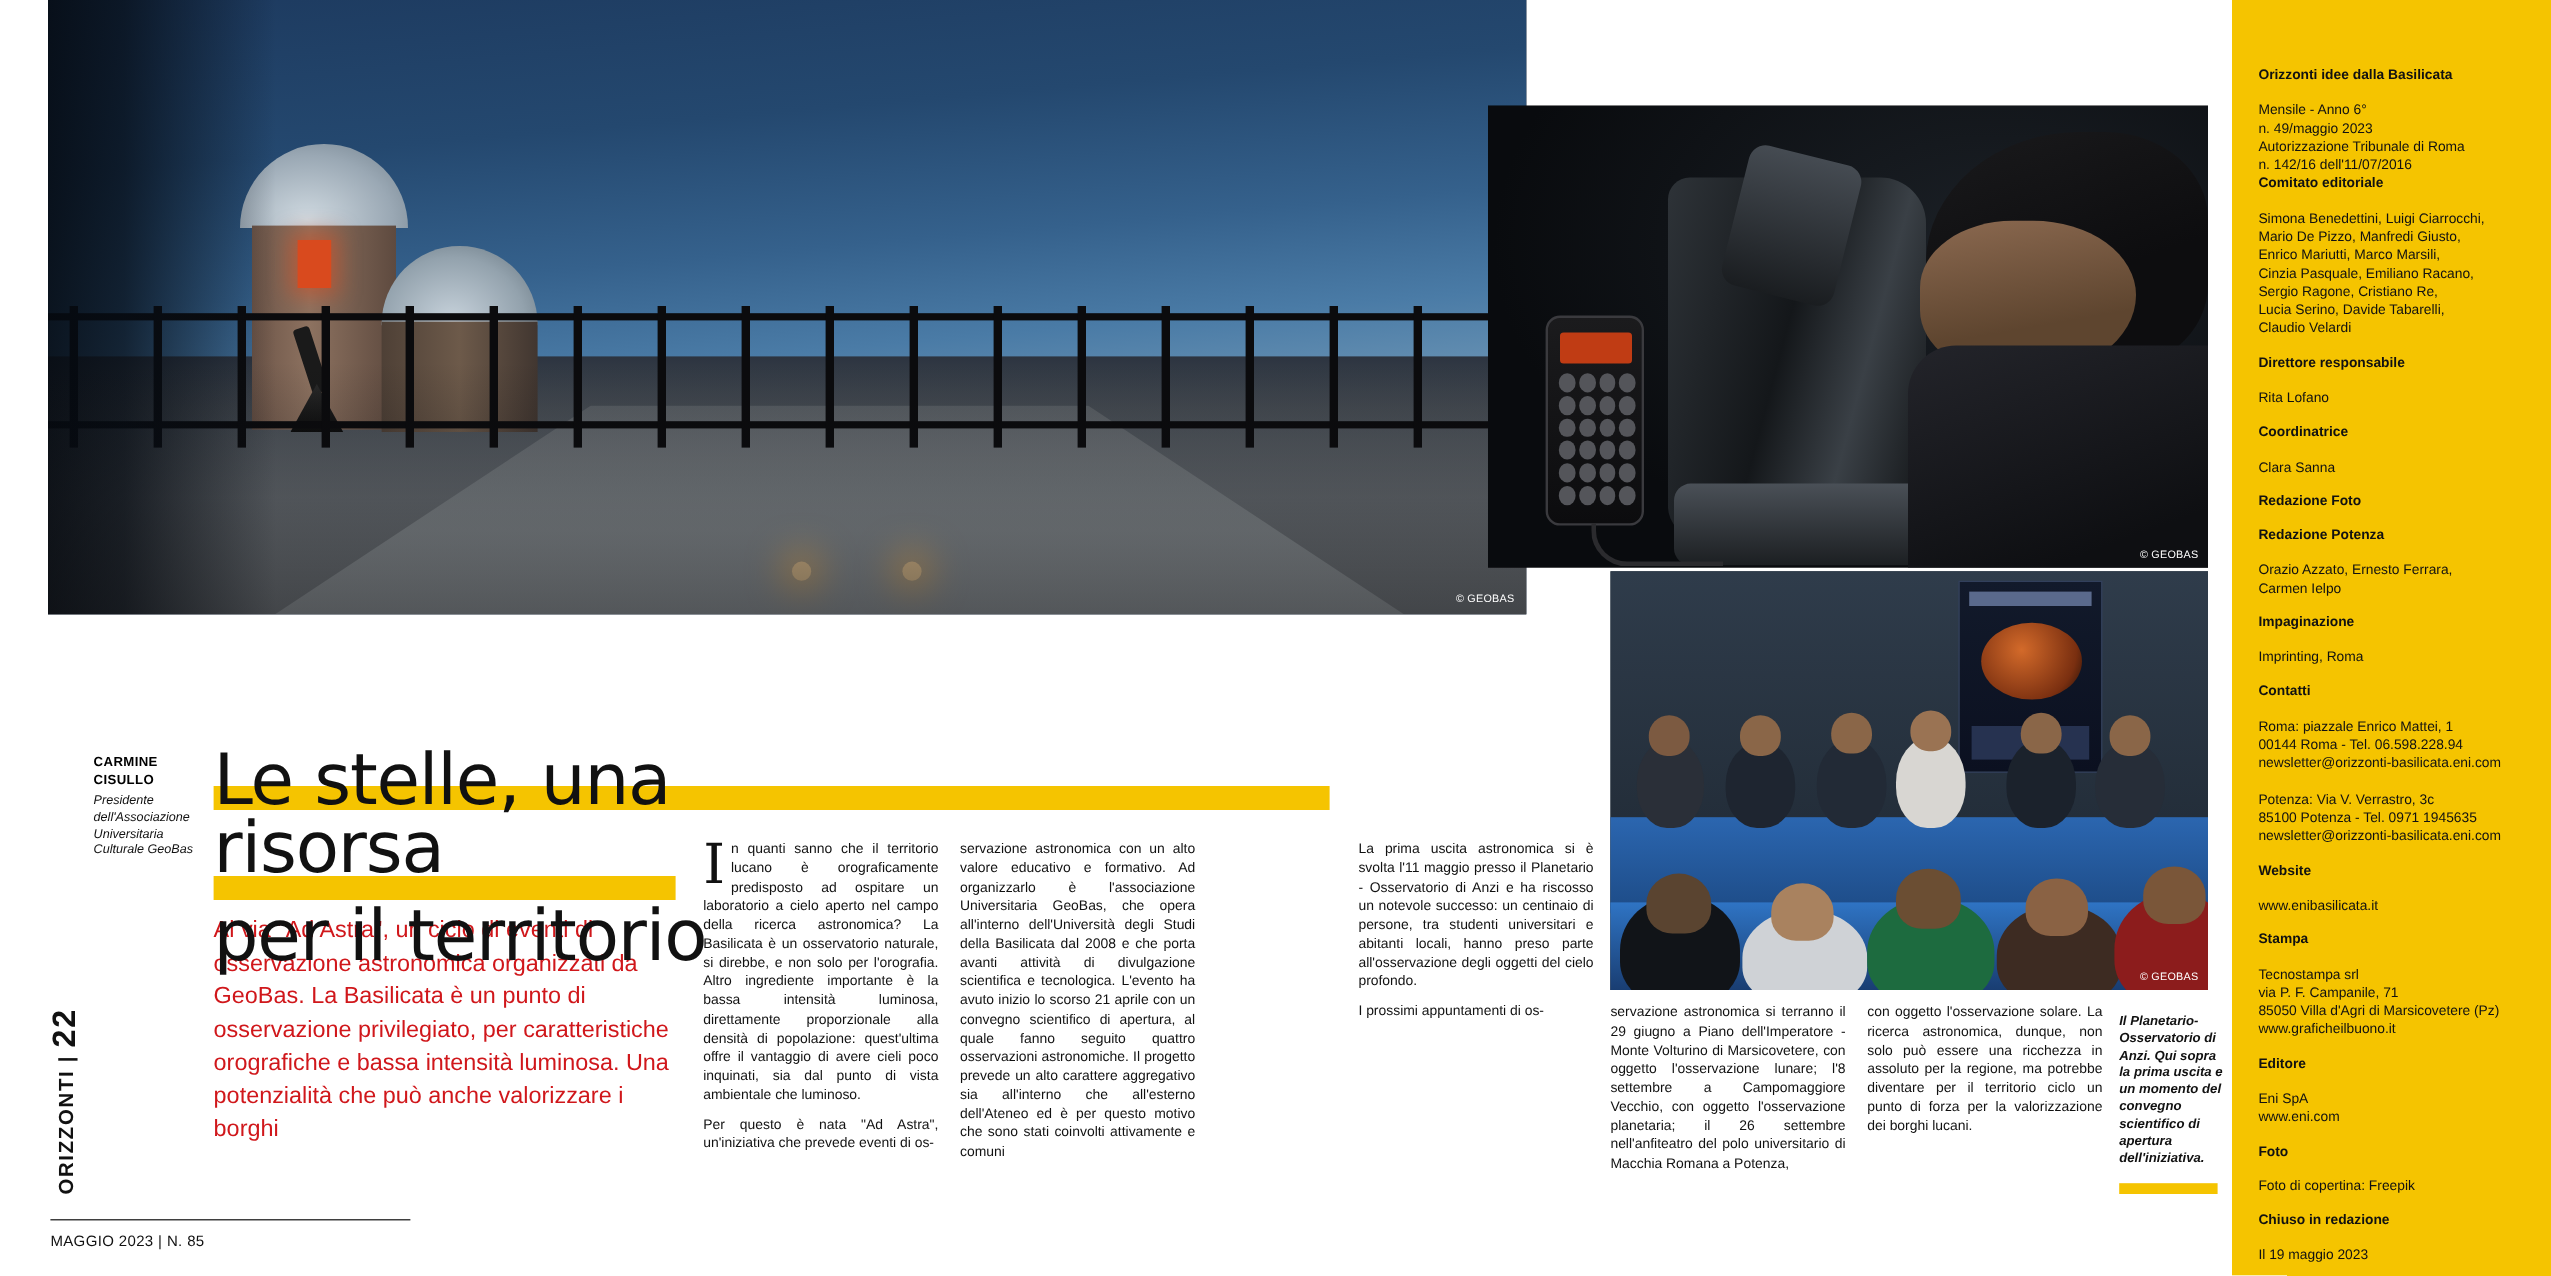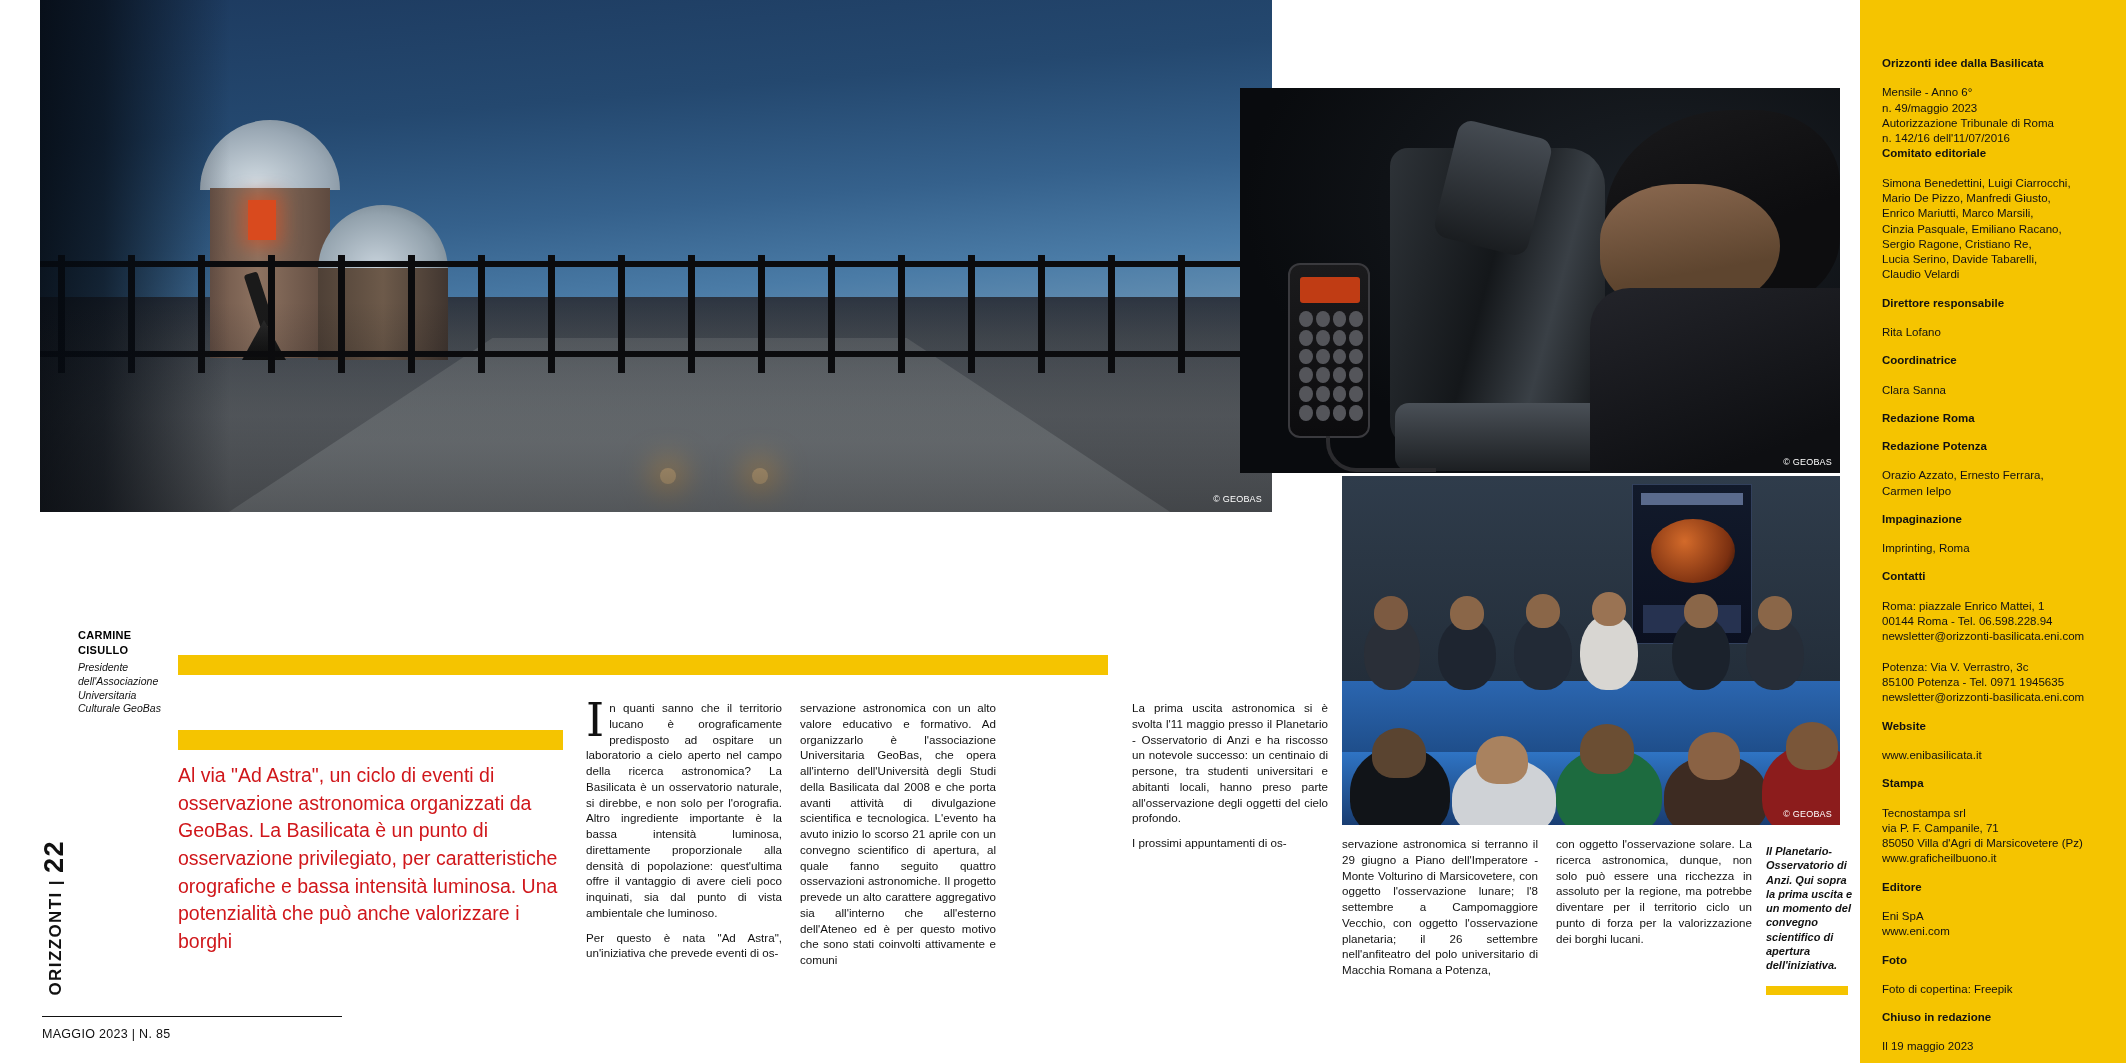"Redazione Roma" div.sb-h { text: Roma -> Foto }
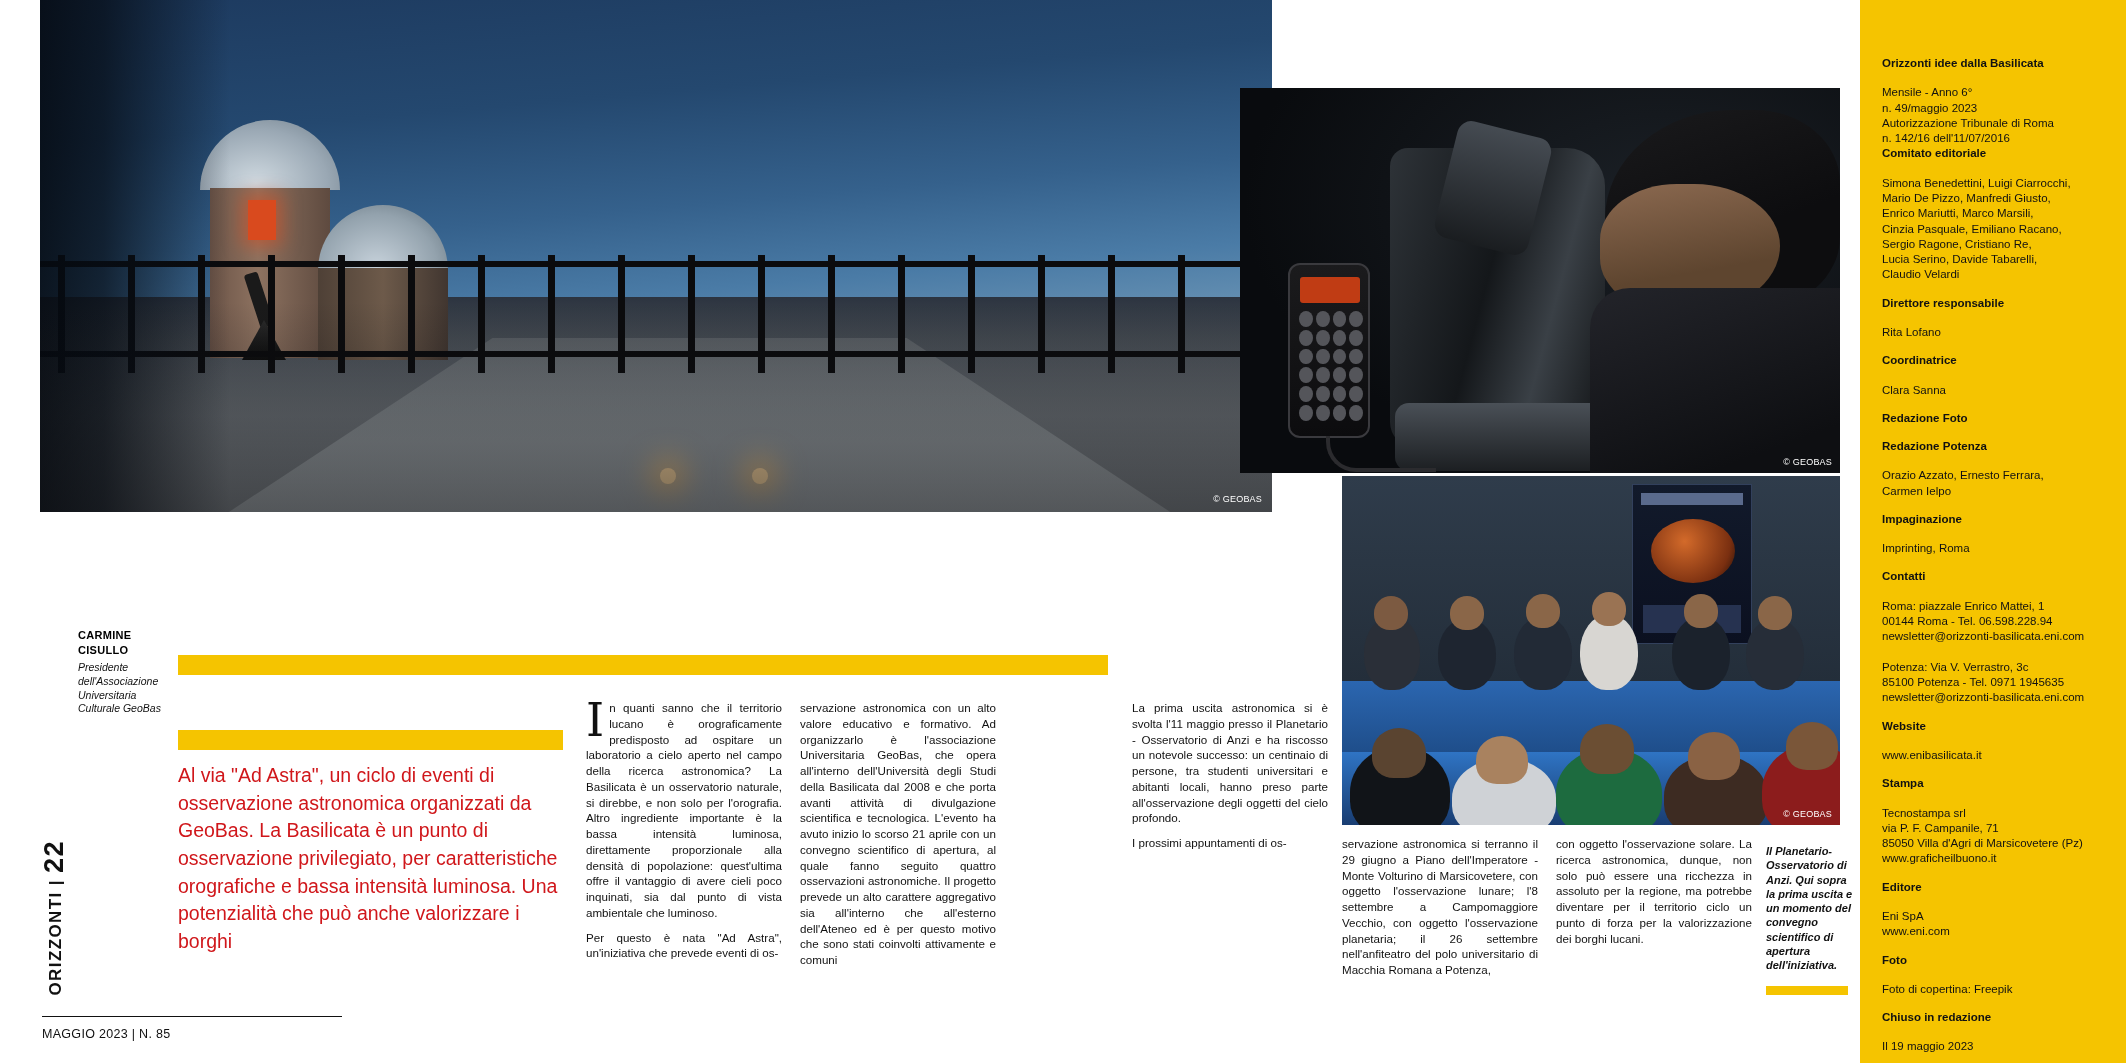"Le stelle, una risorsa" div.headline-wrap { html: none -> <div> <div>Le stelle, una risorsa</div> <div>per il territorio</div> </div> }
